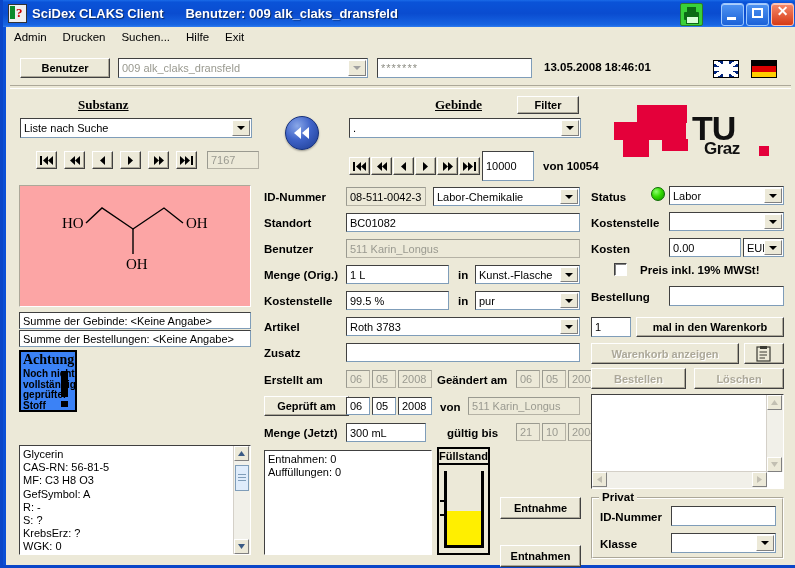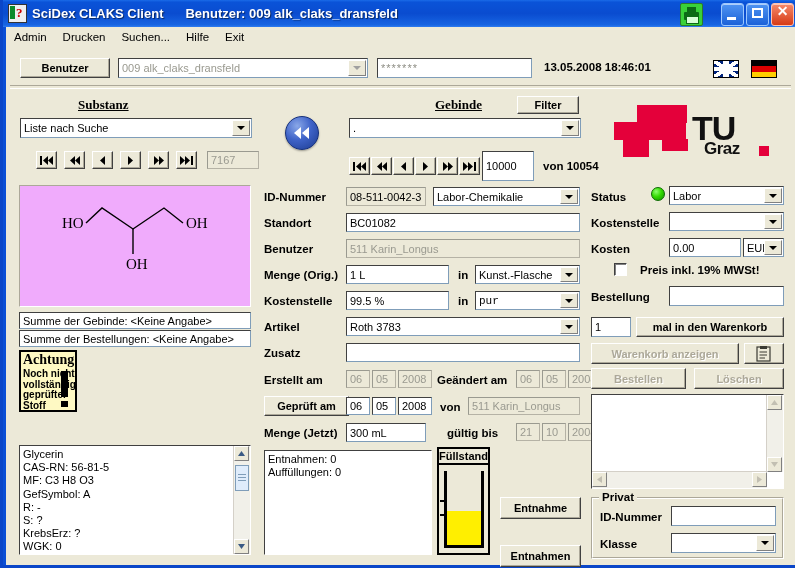"HO" div { background: #f0abfc -> #fca5a5 }
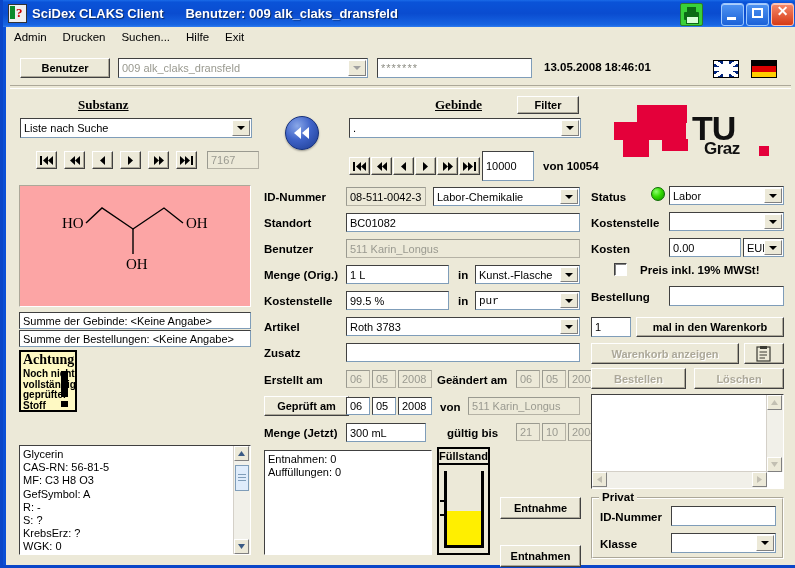"pur" div.combo { font-family: Liberation Mono, monospace -> none }
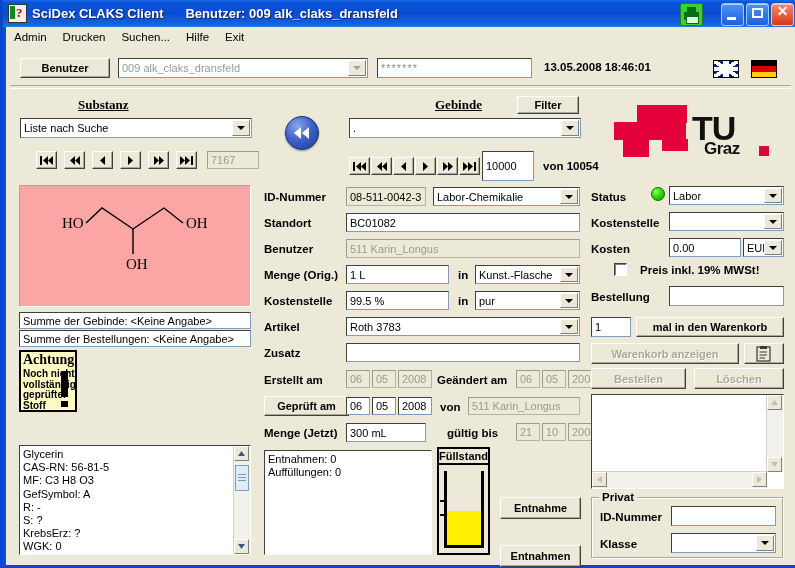"Achtung" .achtung { background: #fef9c3 -> #3b82f6 }
